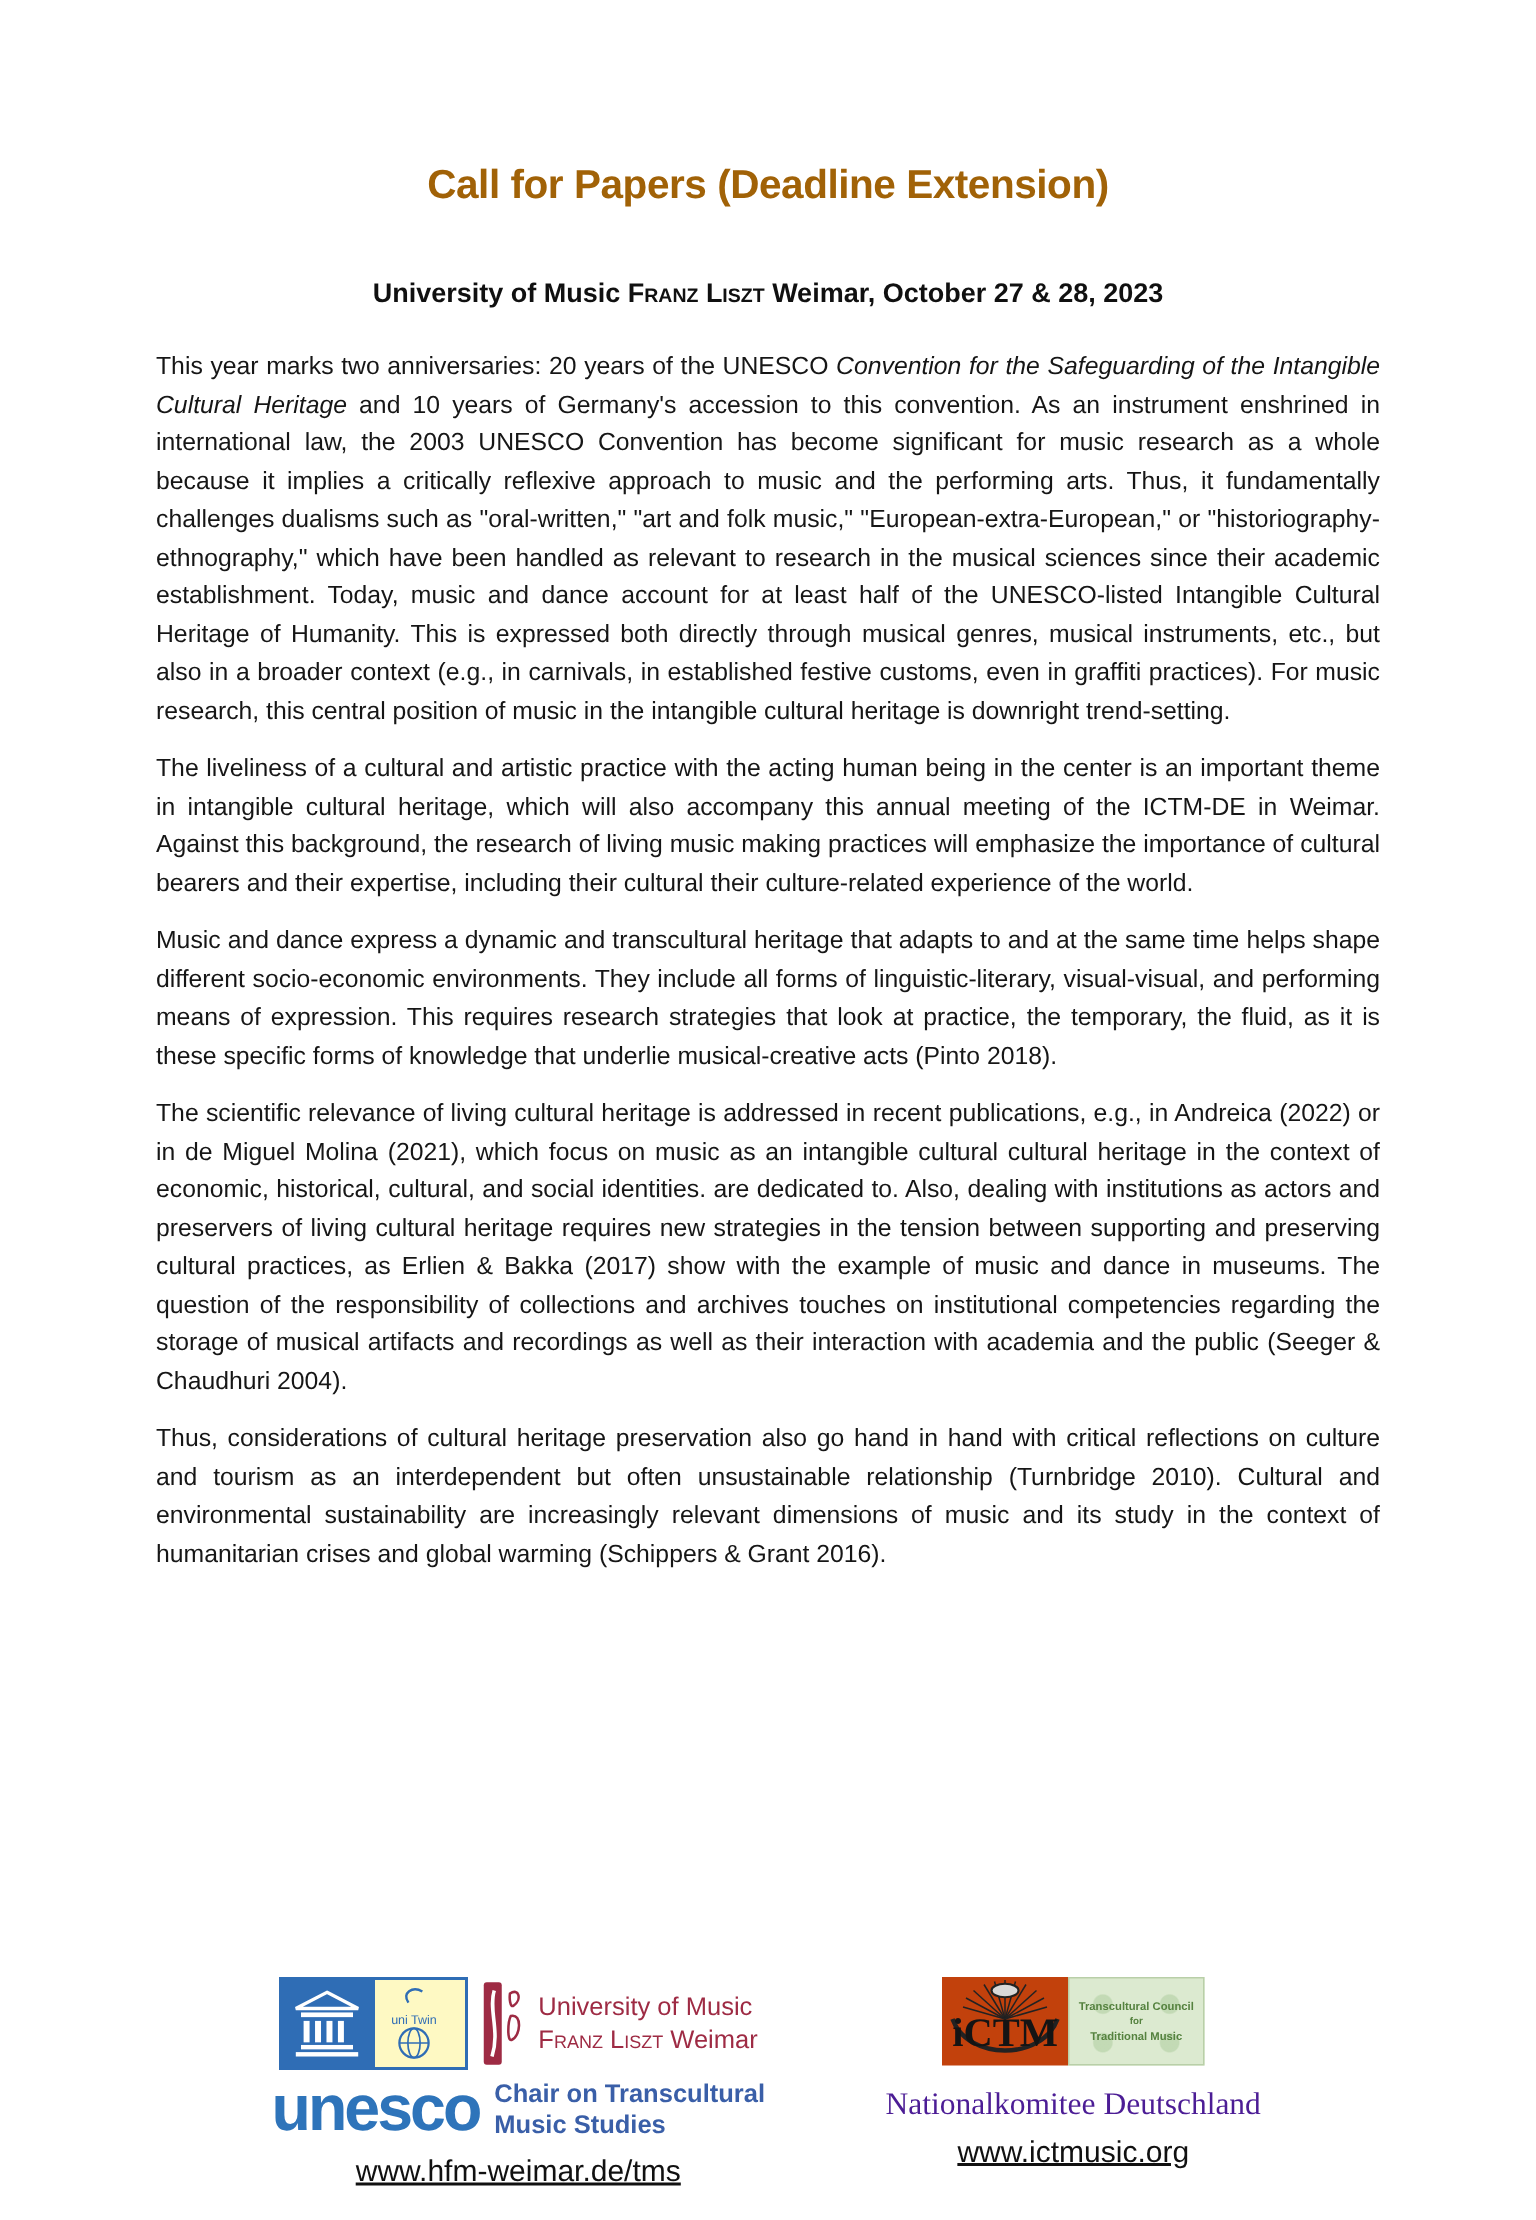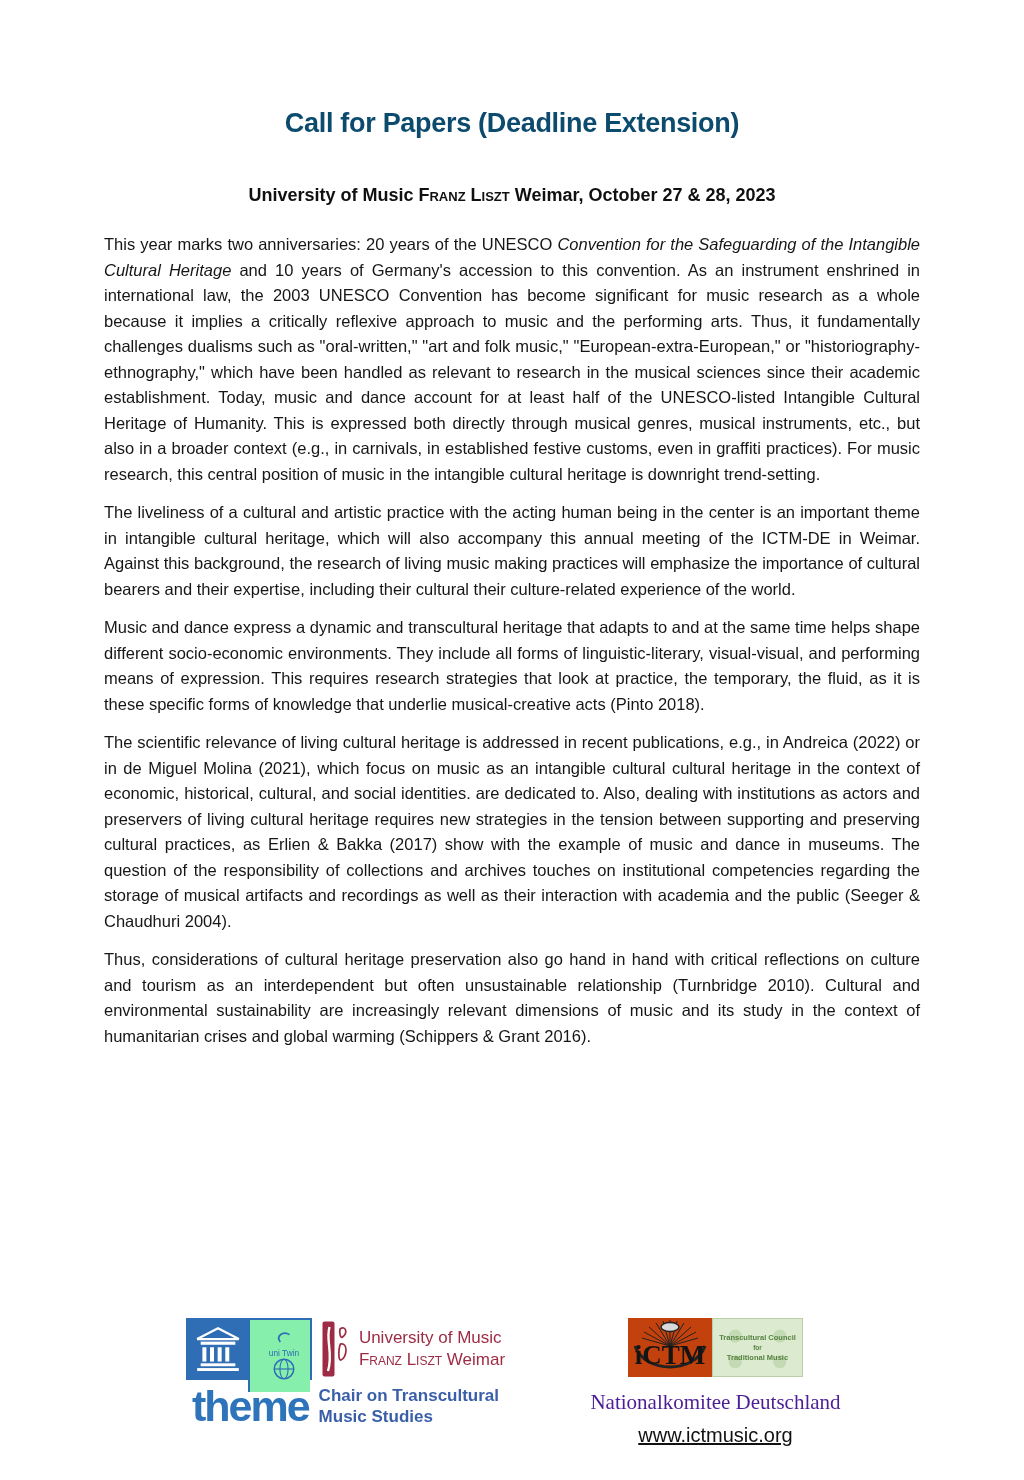"Call for Papers (Deadline Extension)" .doc-title { color: #0c4a6e -> #a16207 }
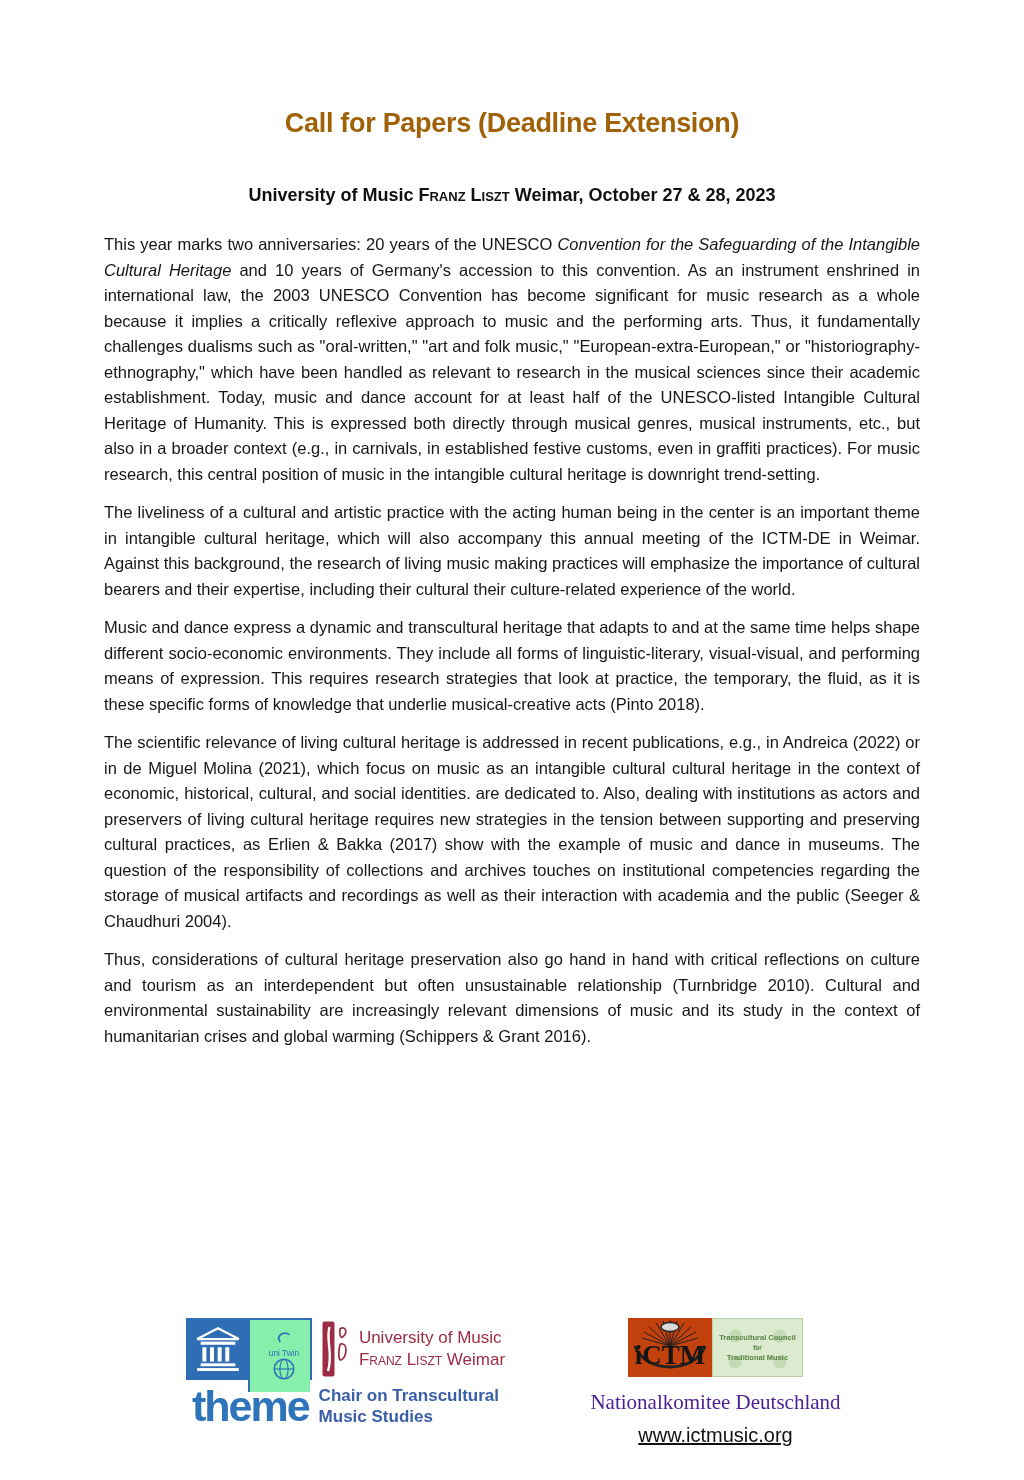"uni Twin" .unitwin-sq { background: #86efac -> #fef9c3; height: 72px -> 58px; justify-content: flex-end -> flex-start }
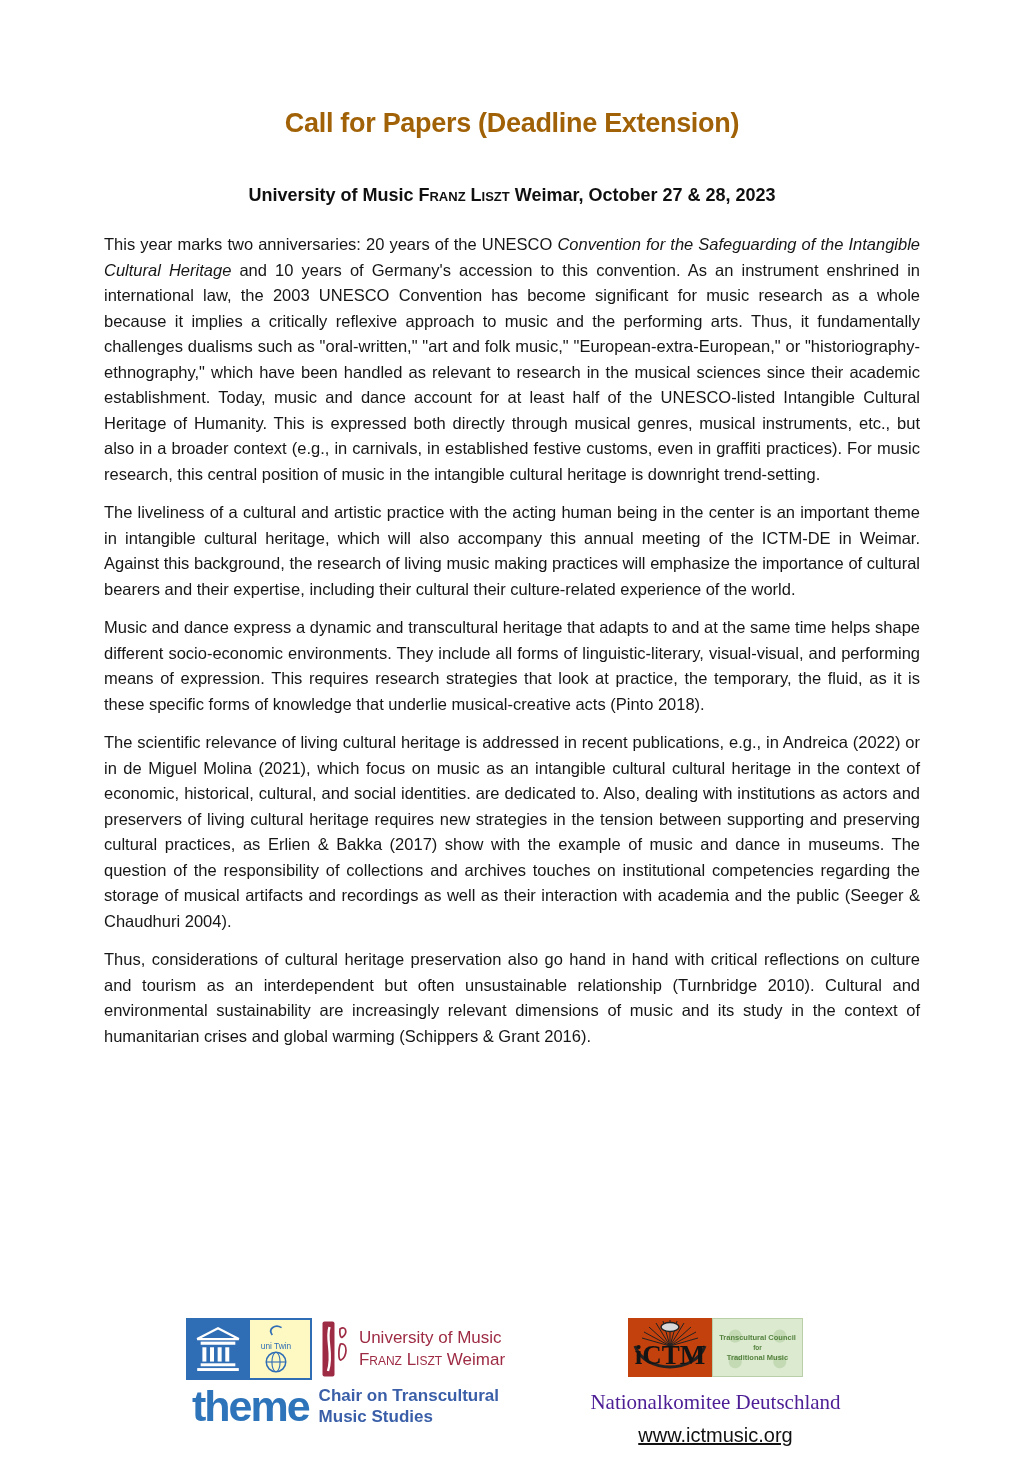"theme" div.unesco-wordmark { text: theme -> unesco }
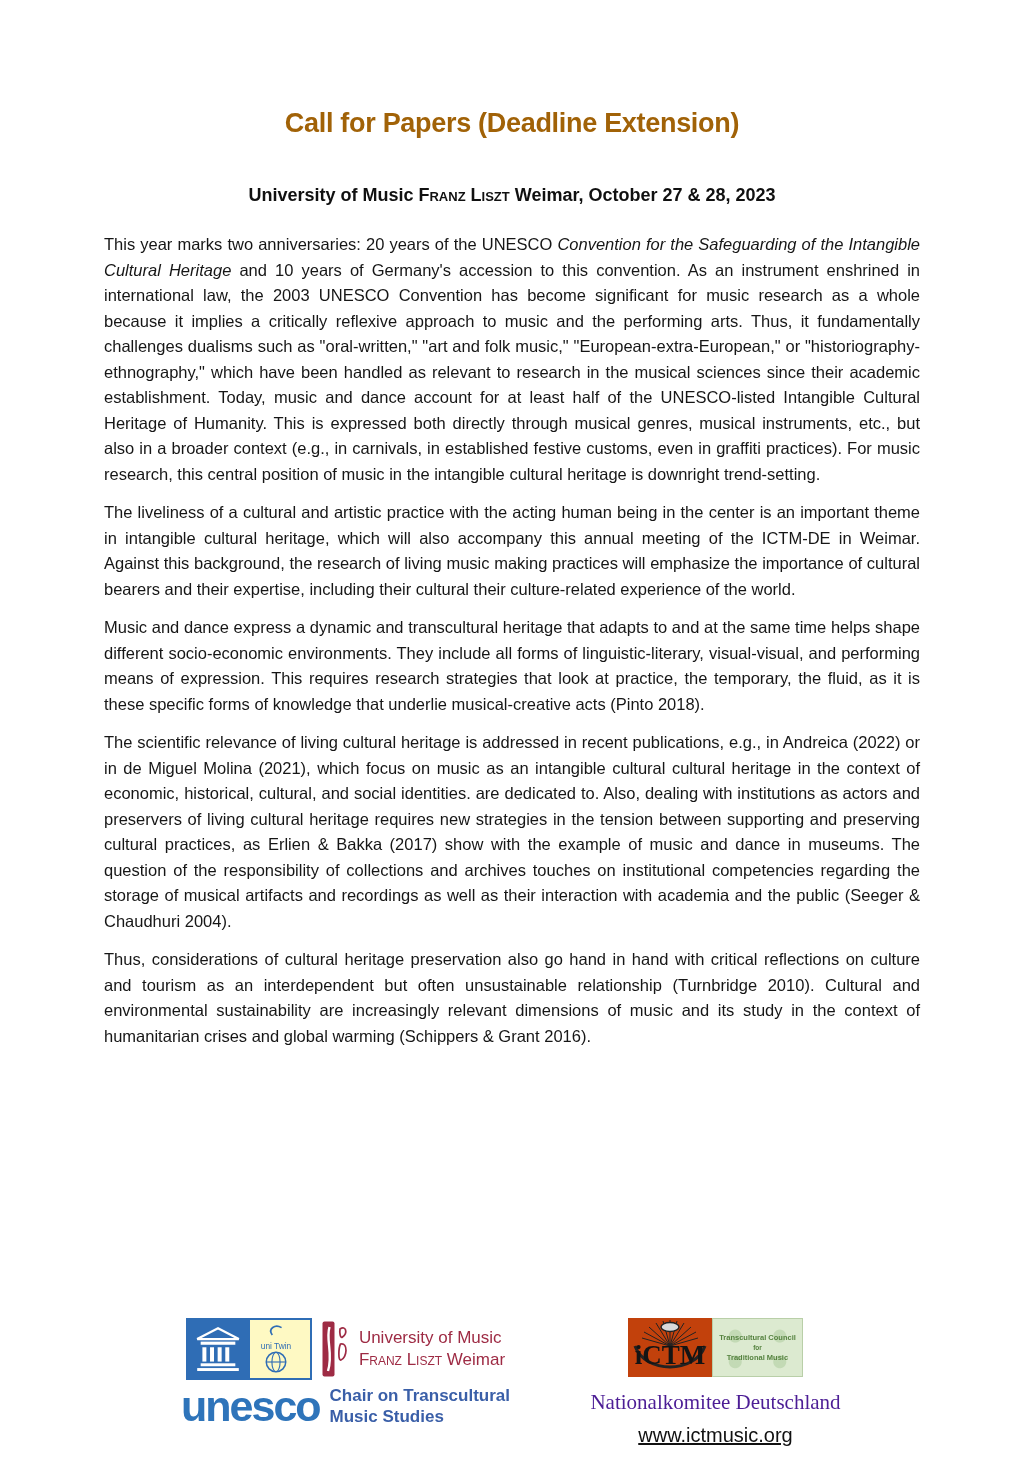"www.hfm-weimar.de/tms" div.f-link { html: none -> <div> <a>www.hfm-weimar.de/tms</a> </div> }
